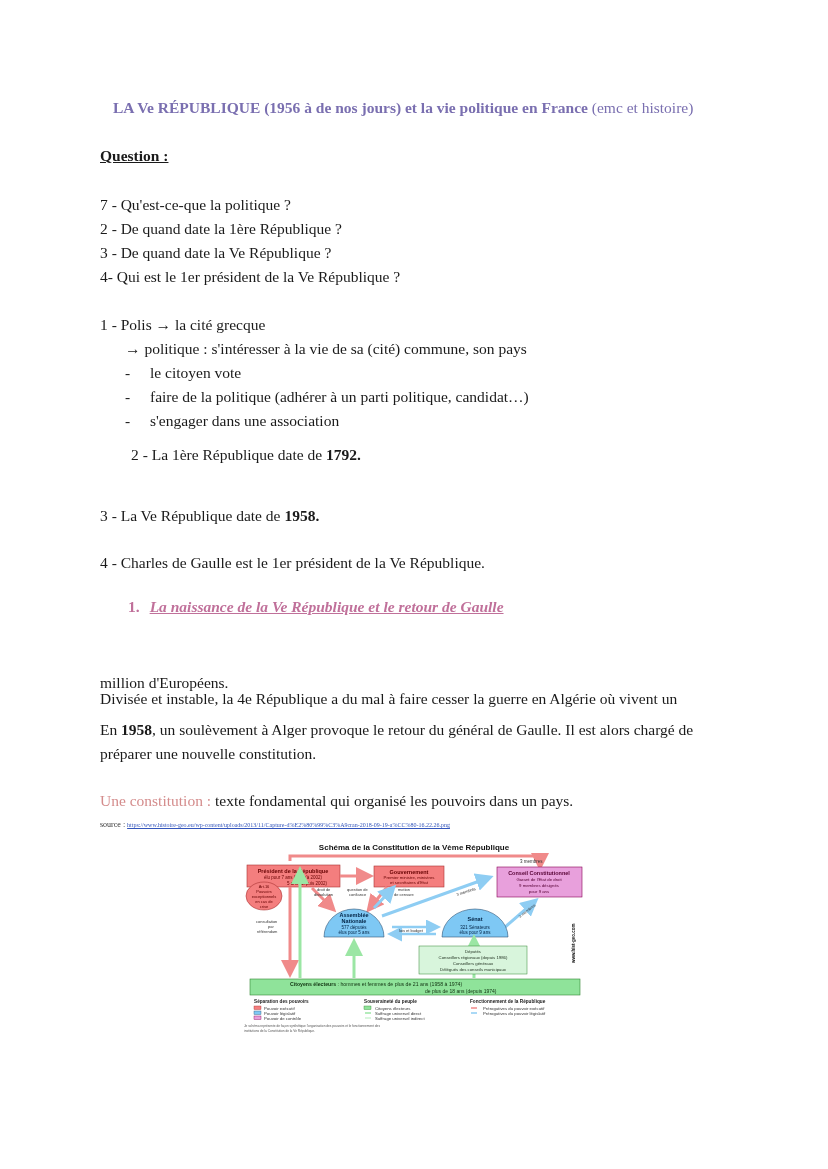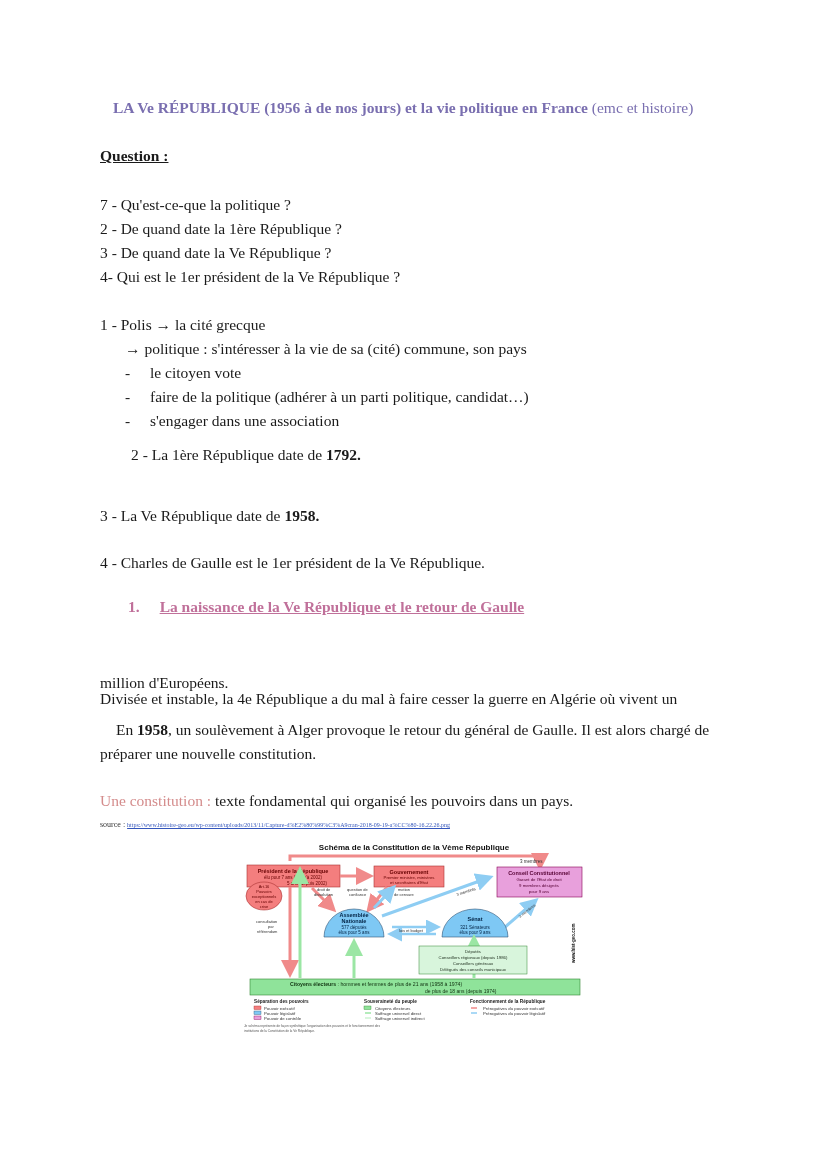"La naissance de la Ve" .sec .lbl { font-style: none -> italic; margin-left: 20px -> 10px }
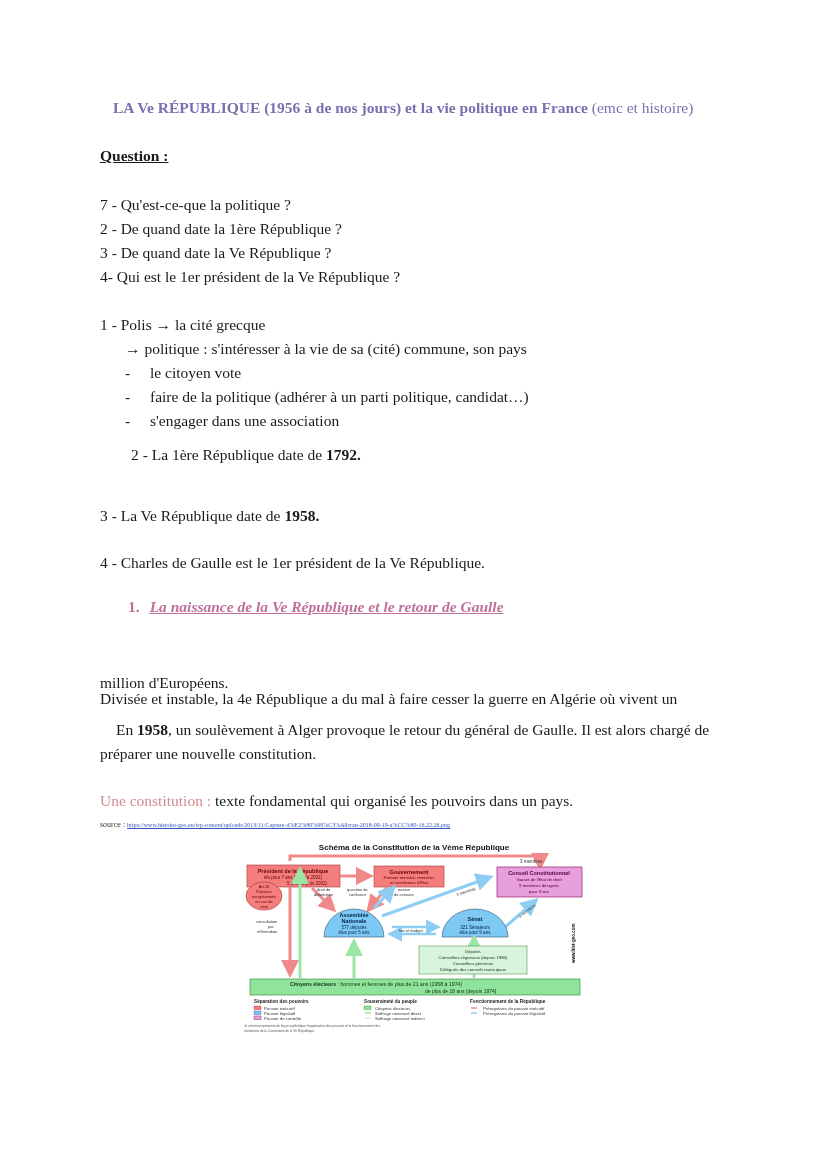"En 1958, un soulèvement à" div.abs { left: 116px -> 100px }
